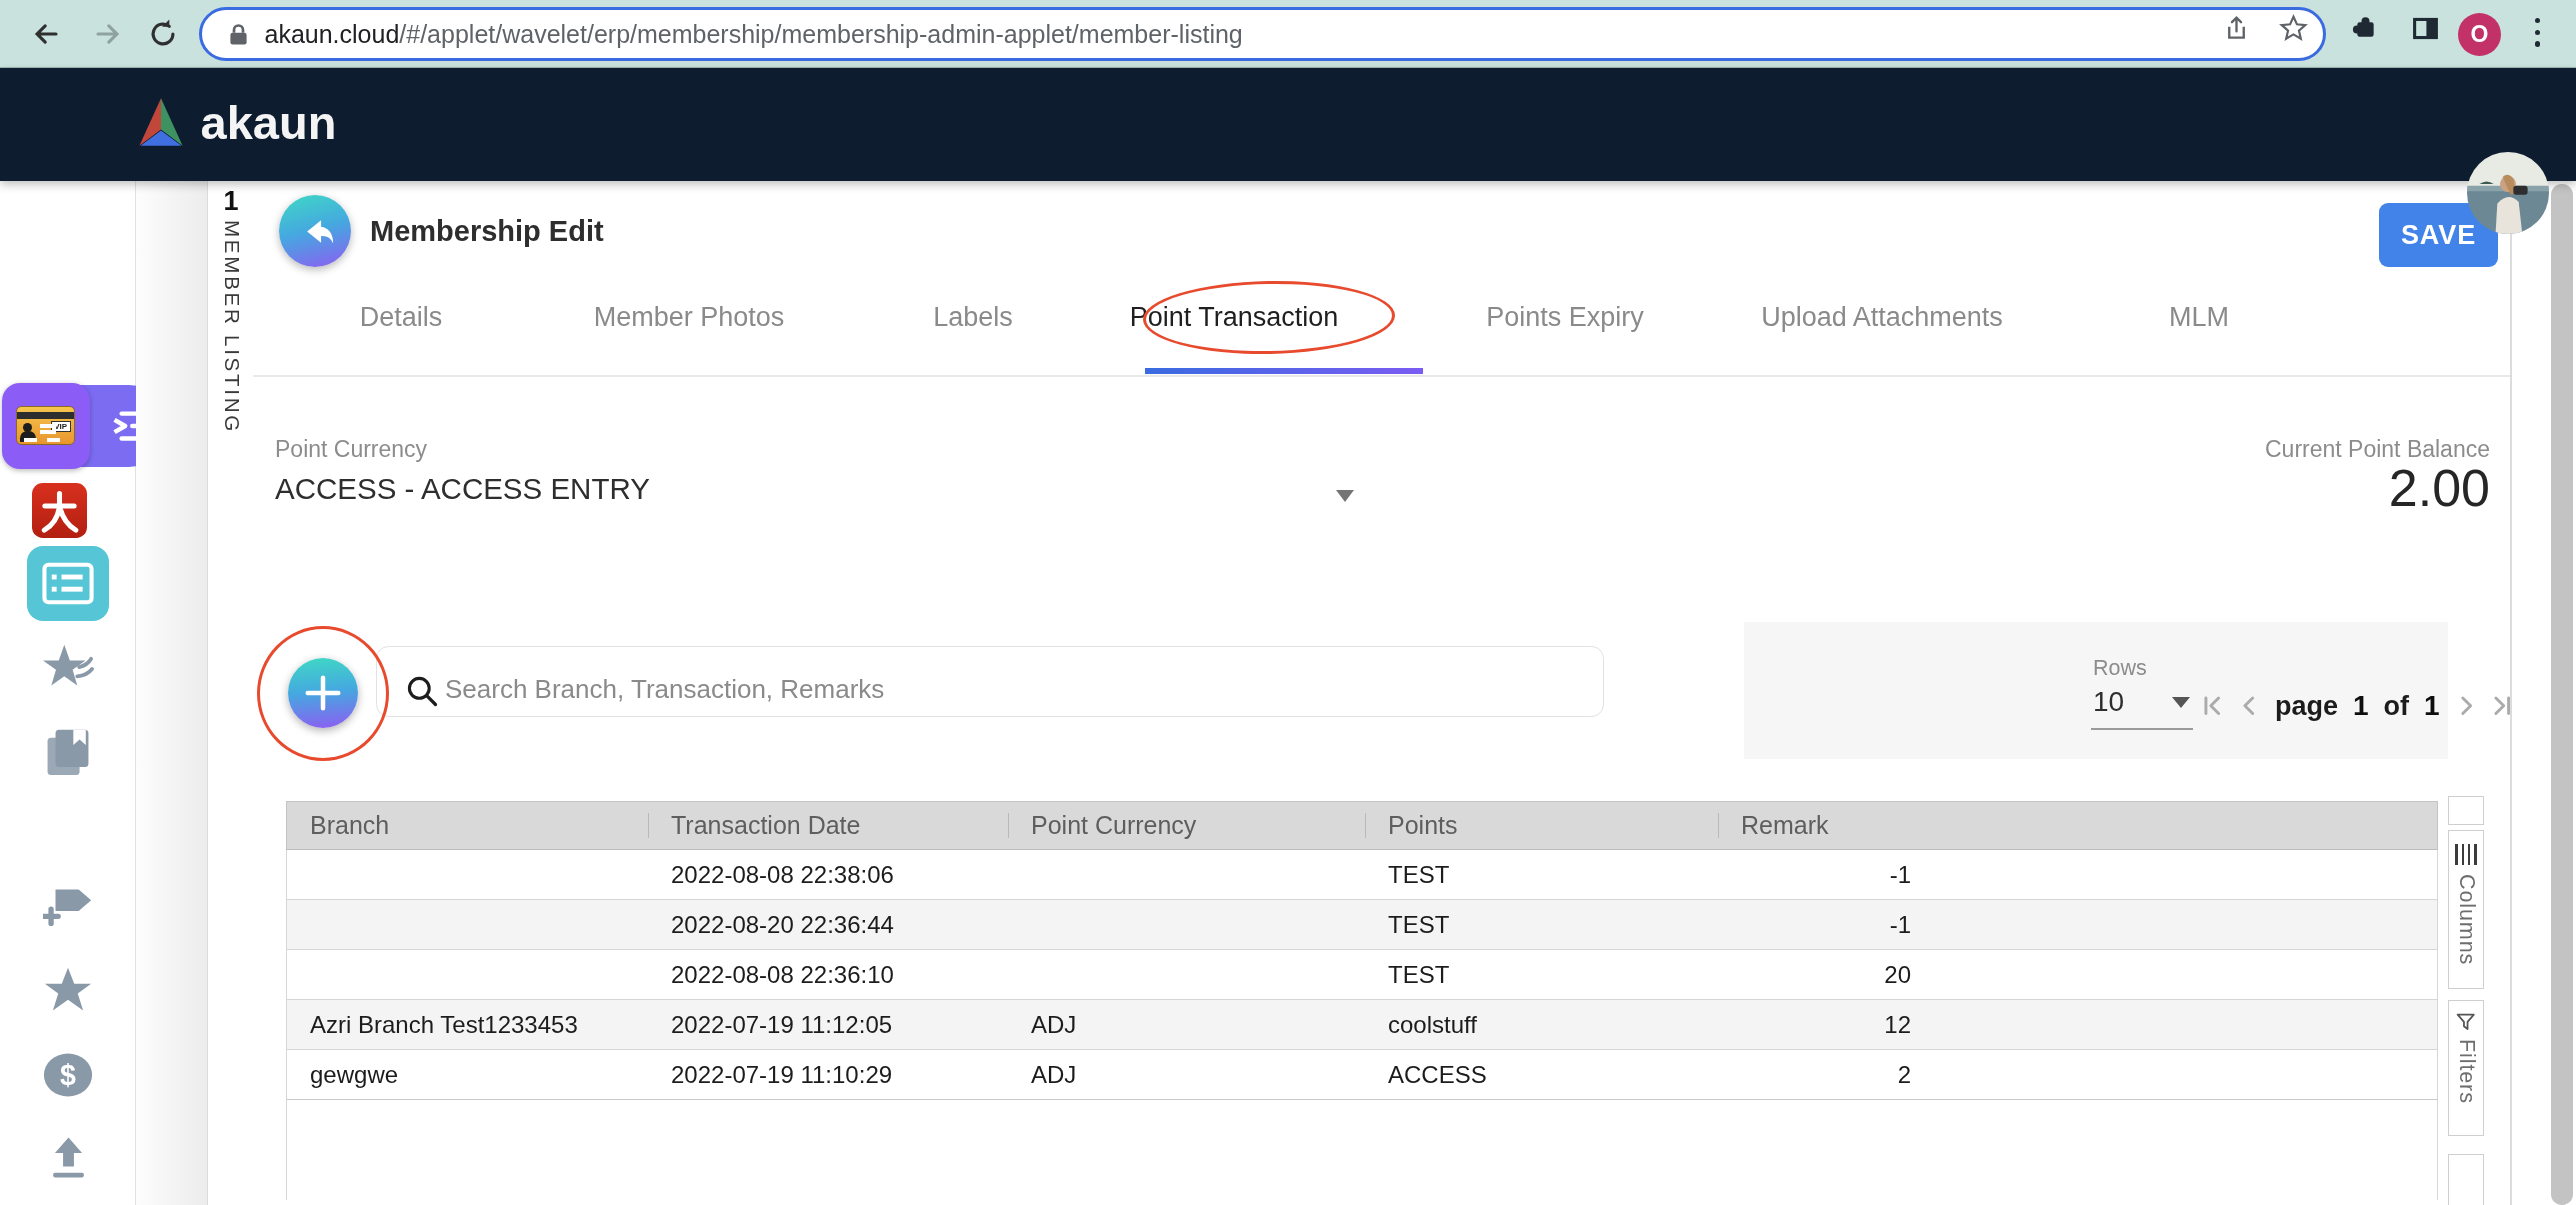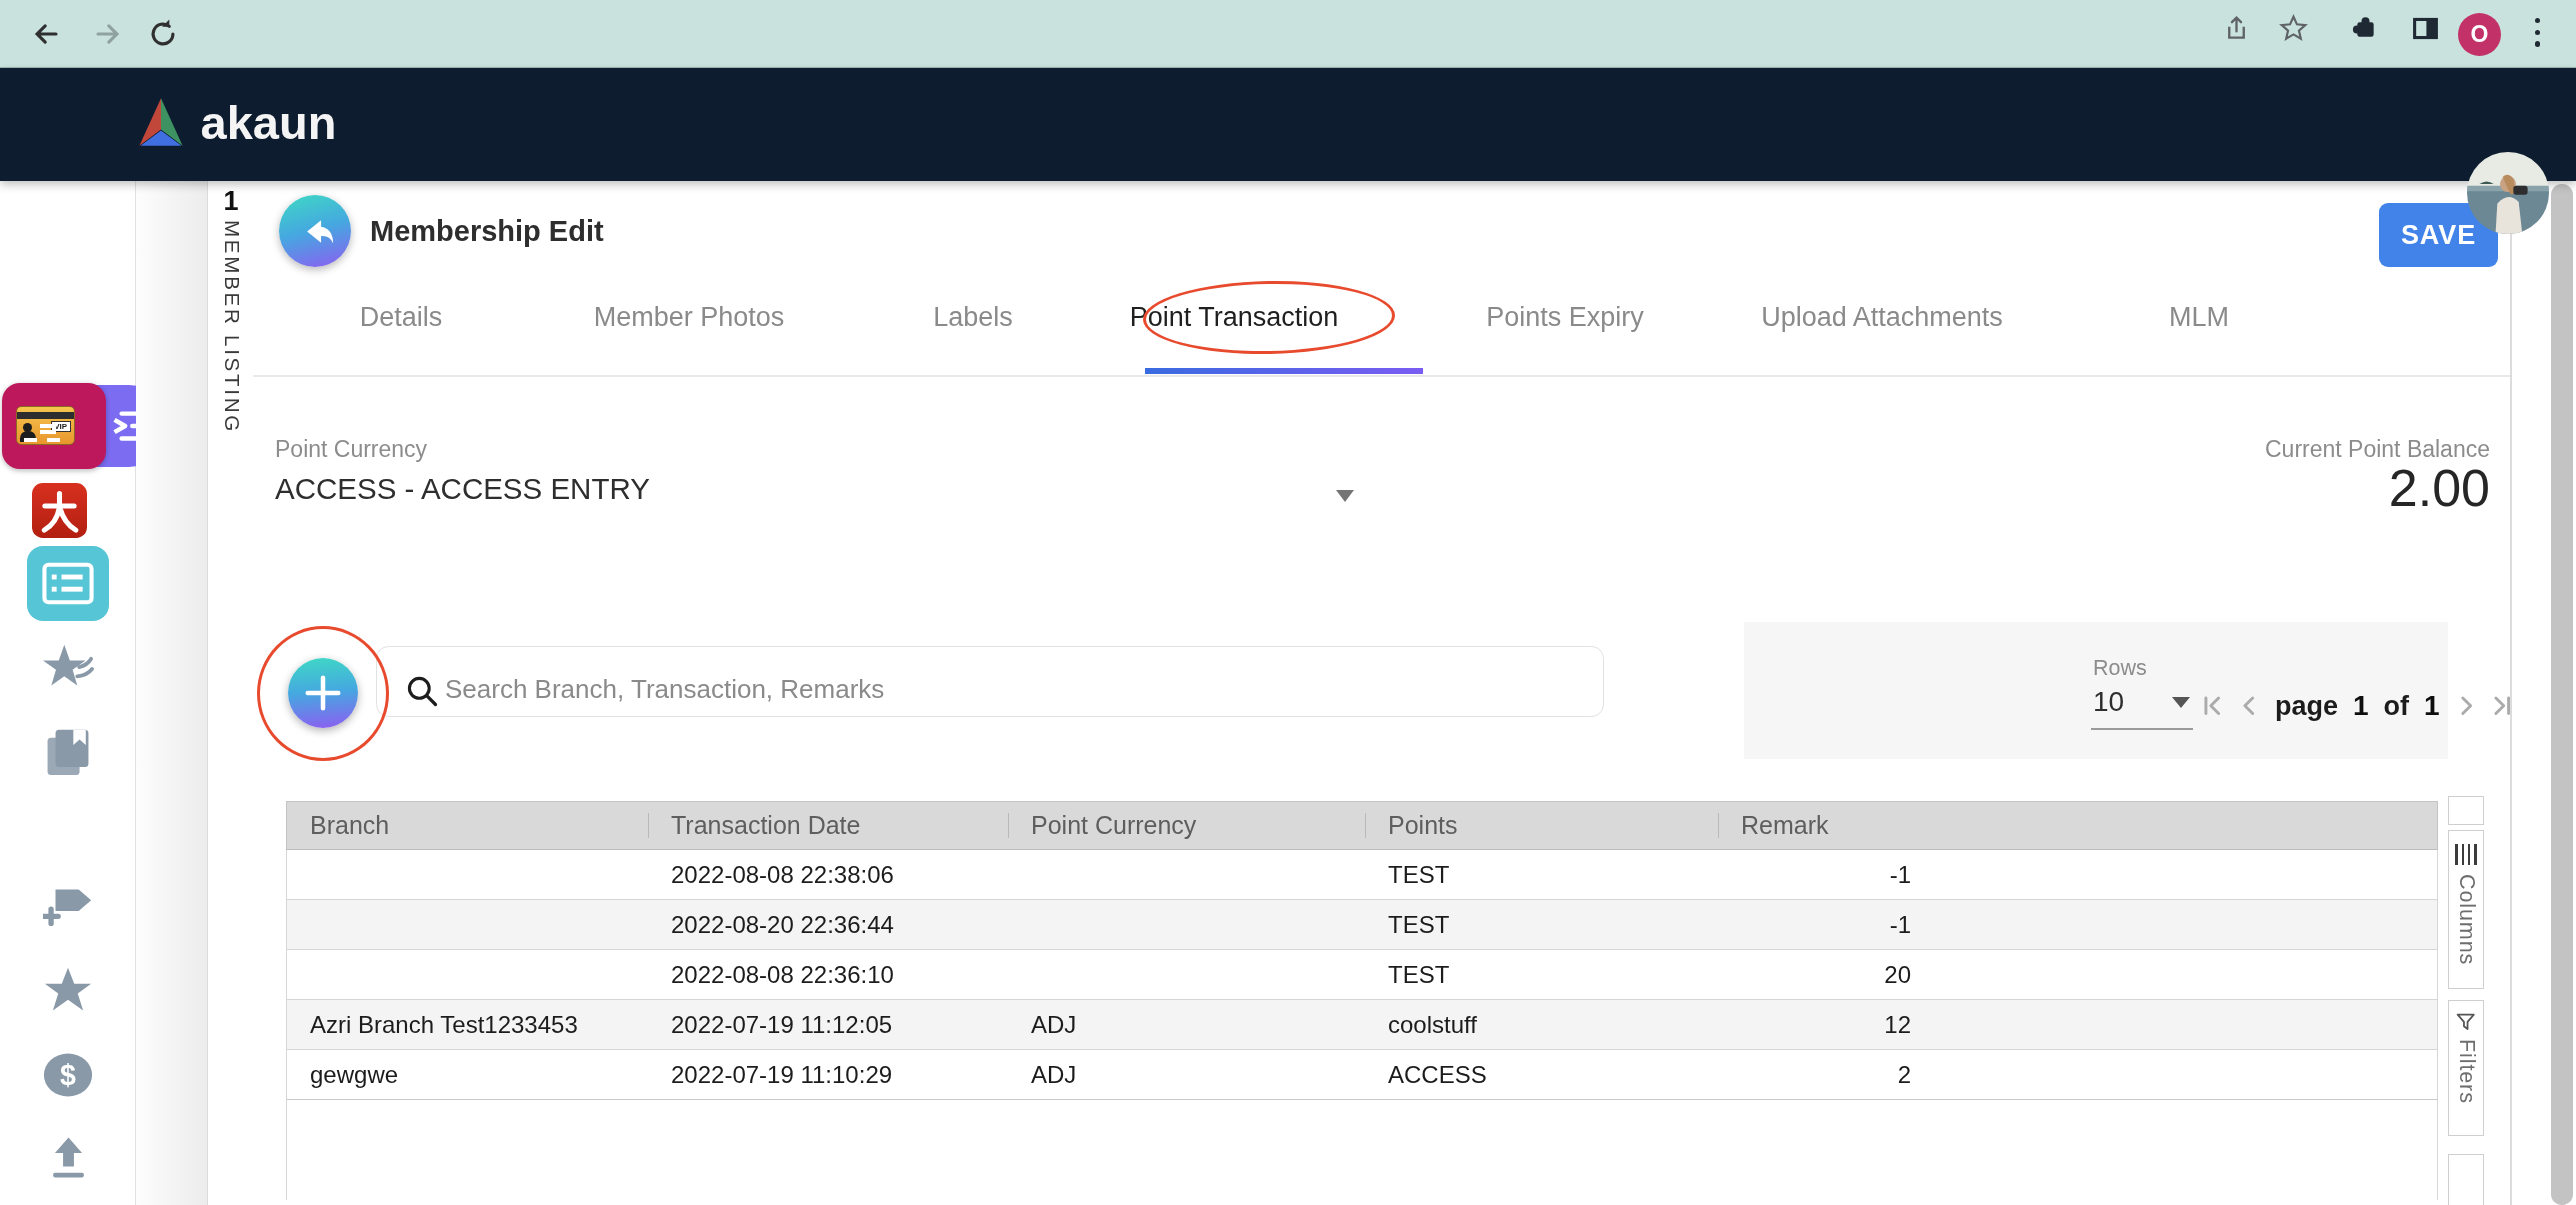"akaun.cloud/#/applet/wavelet/erp/members" div.url-pill { html: none -> <div> <svg> <rect></rect> <path></path> </svg> <div><span>akaun.cloud</span><span>/#/applet/wavelet/erp/membership/membership-admin-applet/member-listing</span></div> </div> }
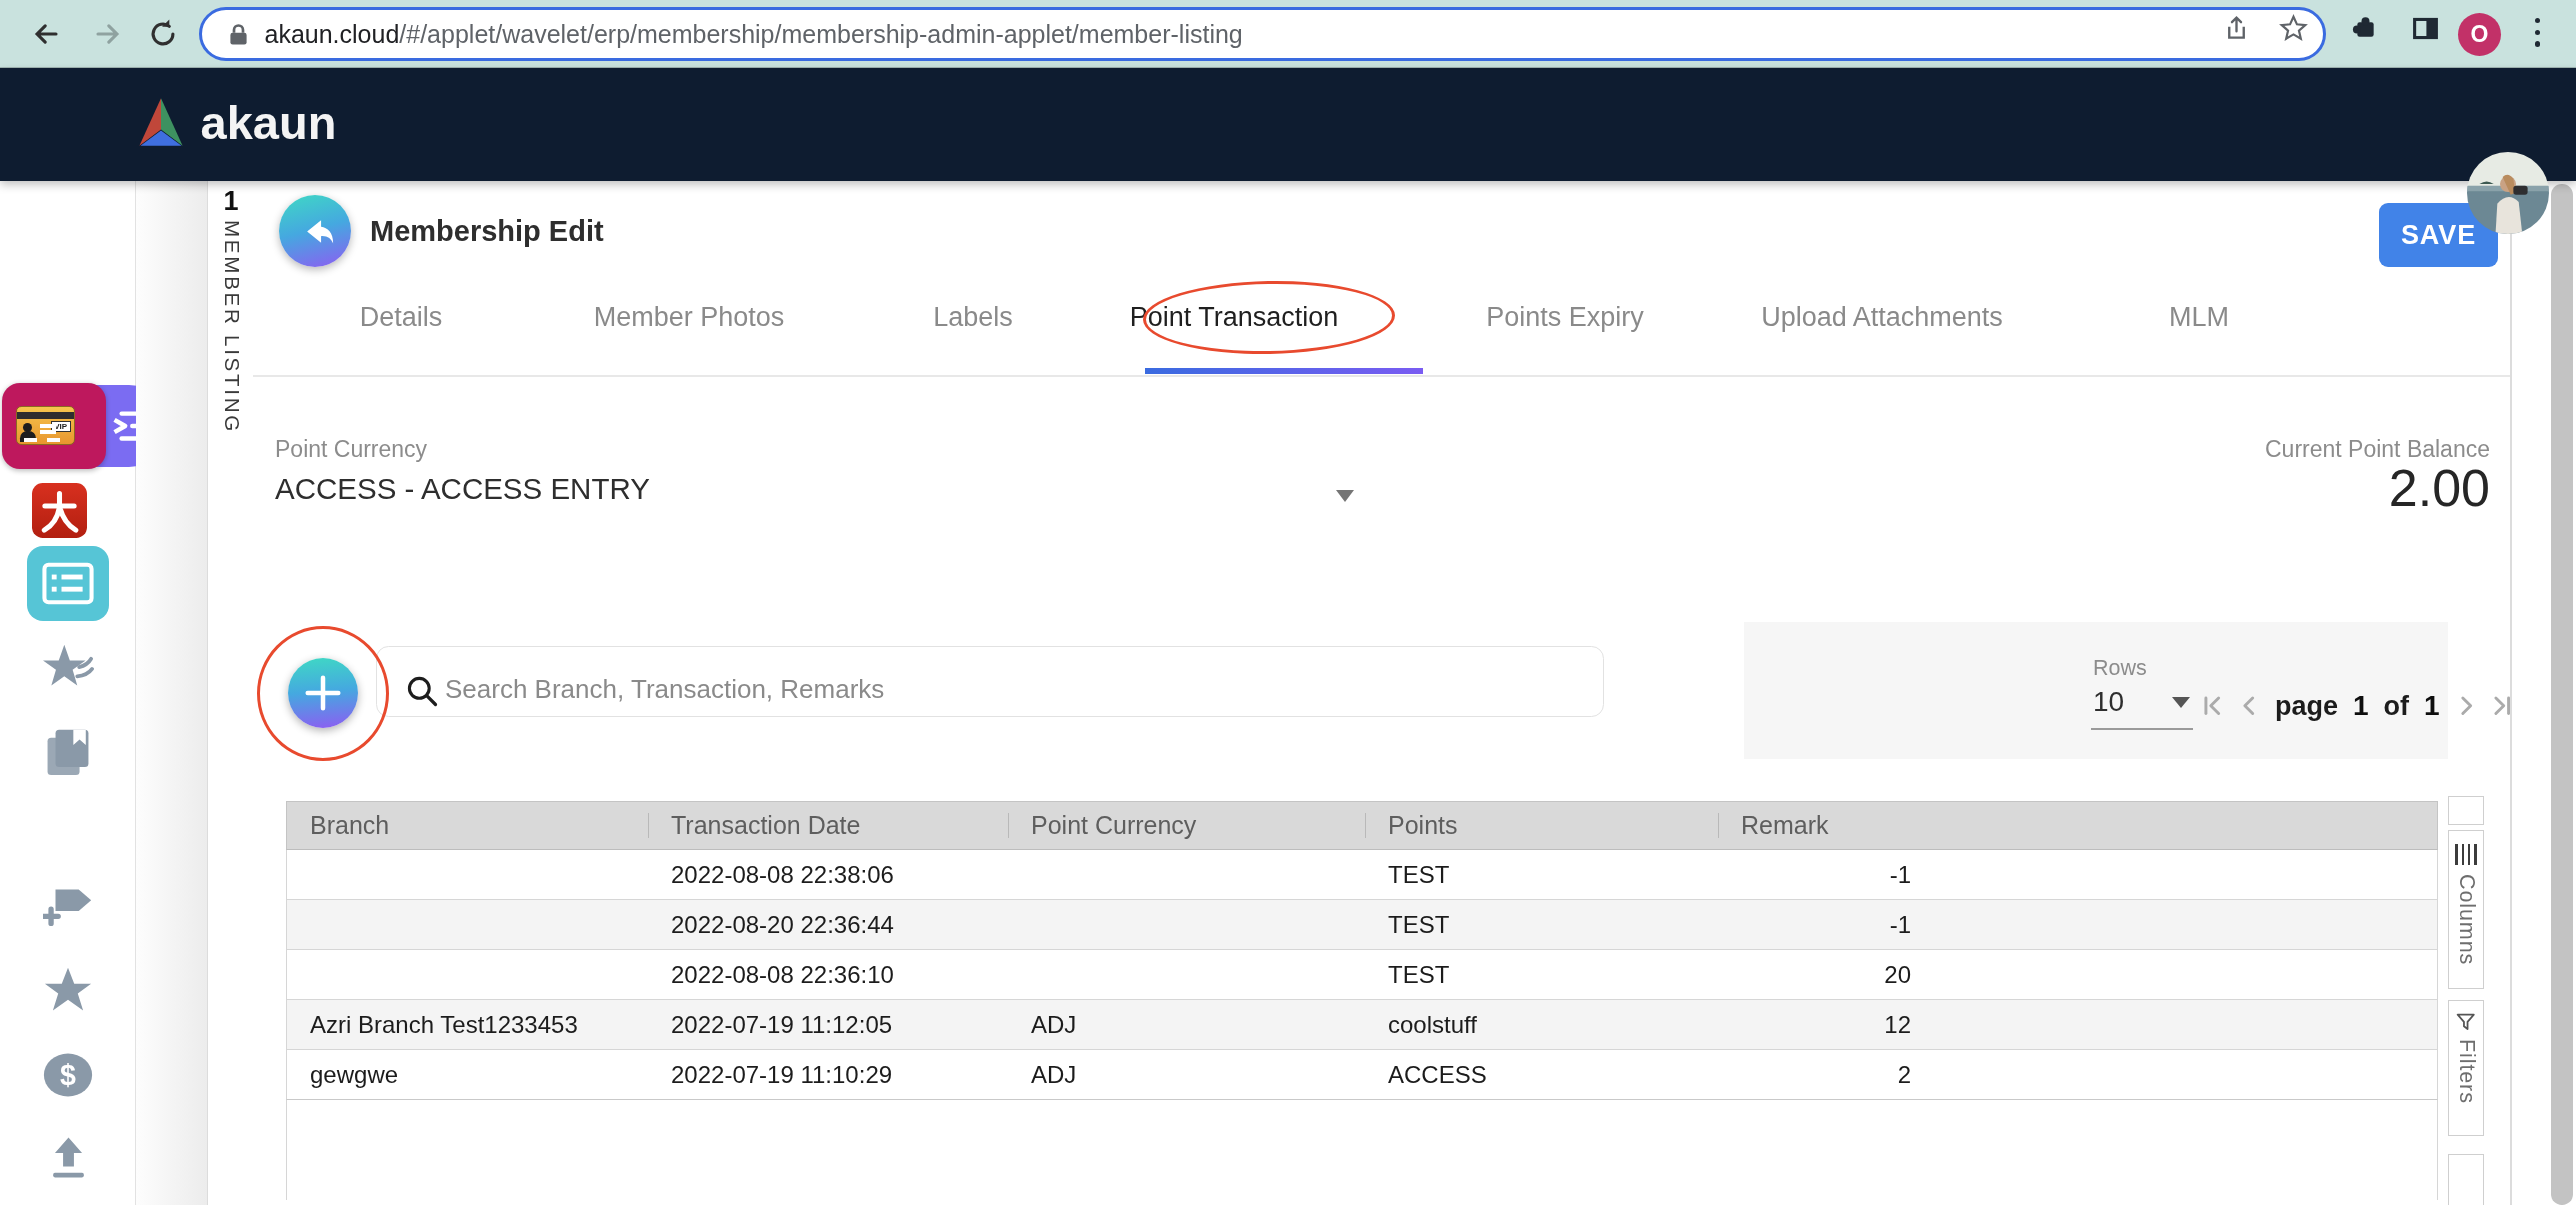"VIP" .sb-card { background: #be185d -> #8b5cf6; width: 104px -> 88px }
